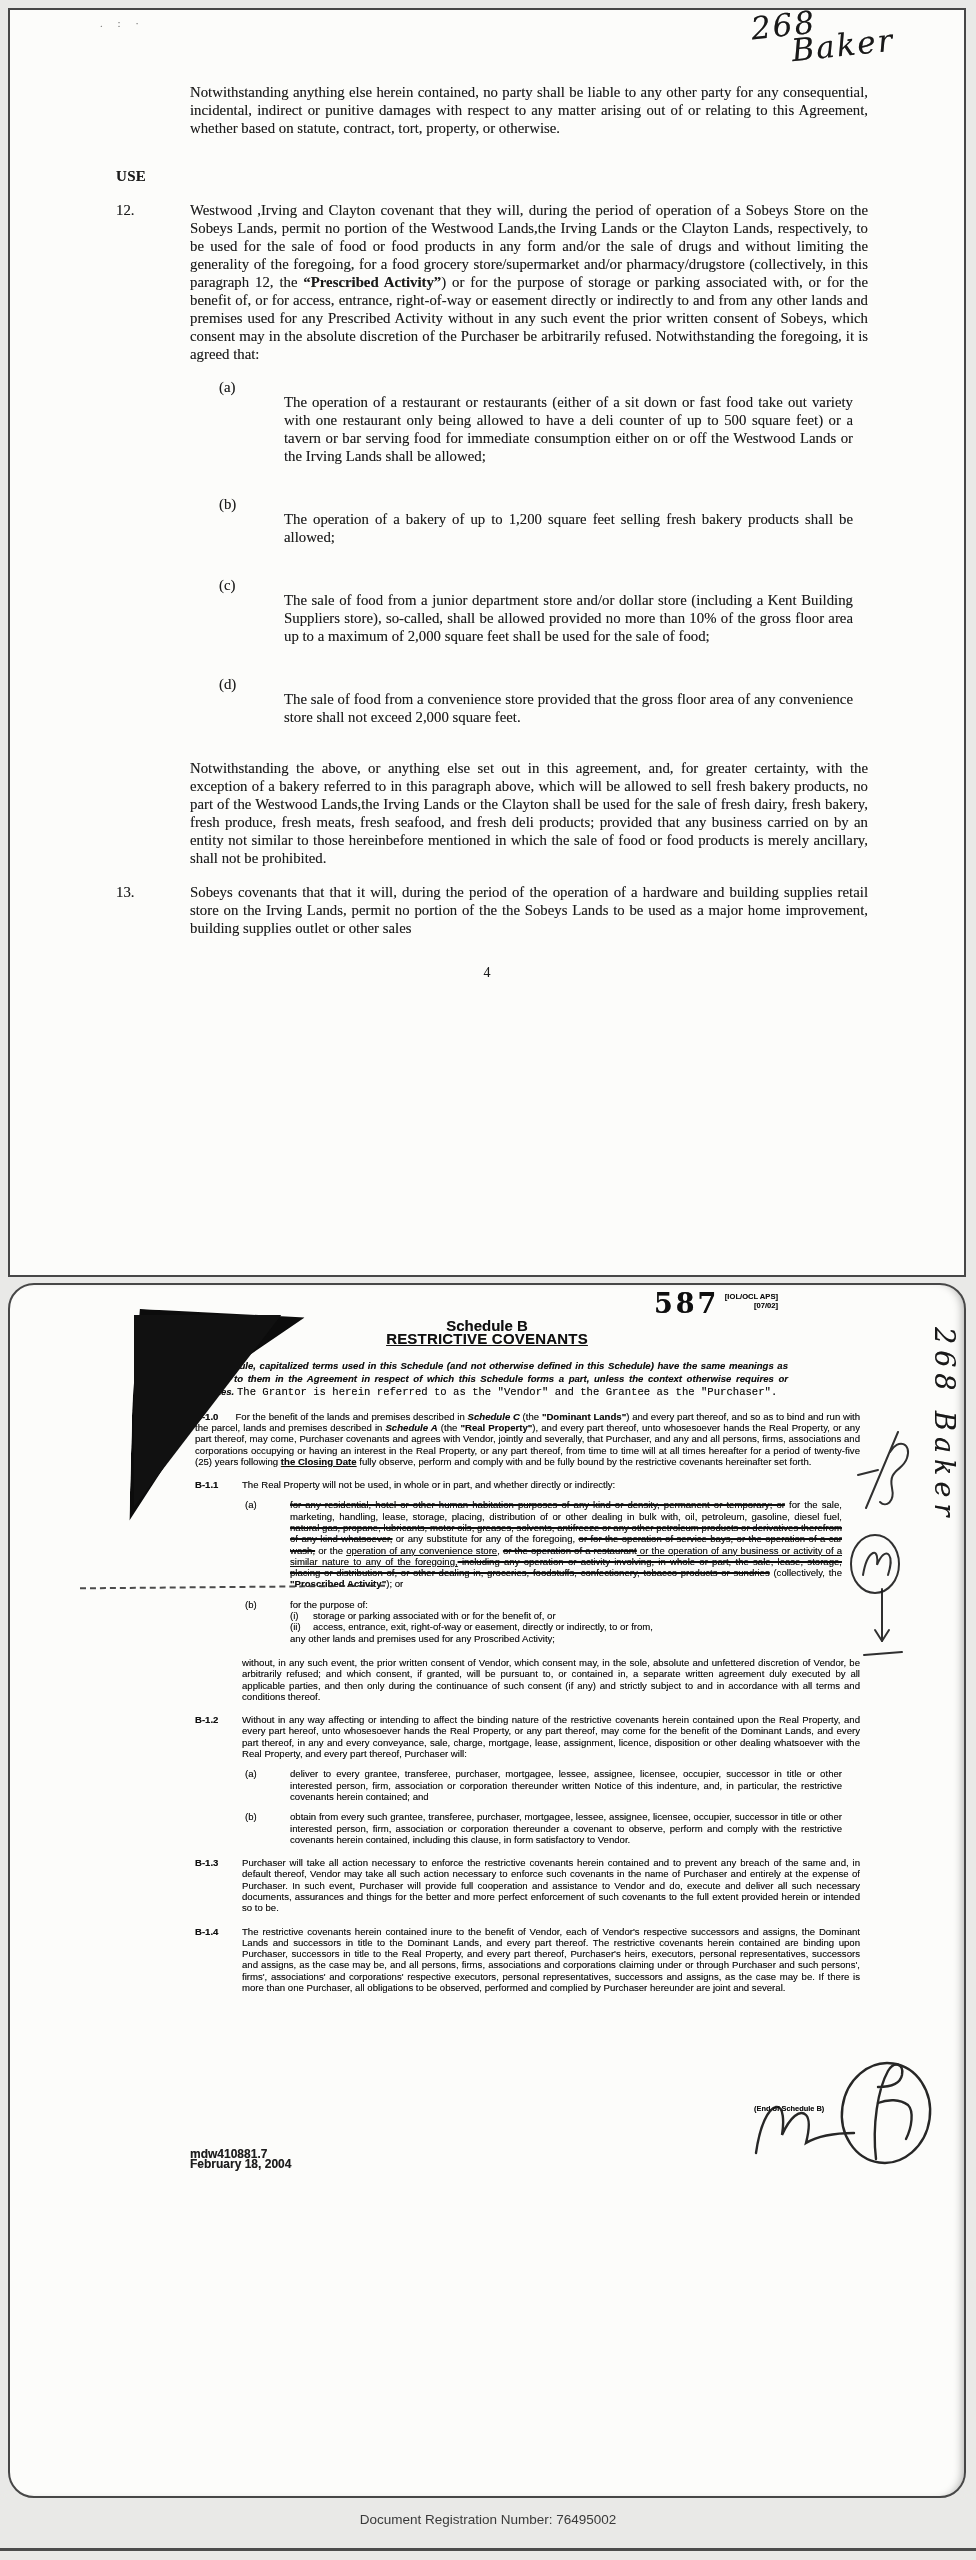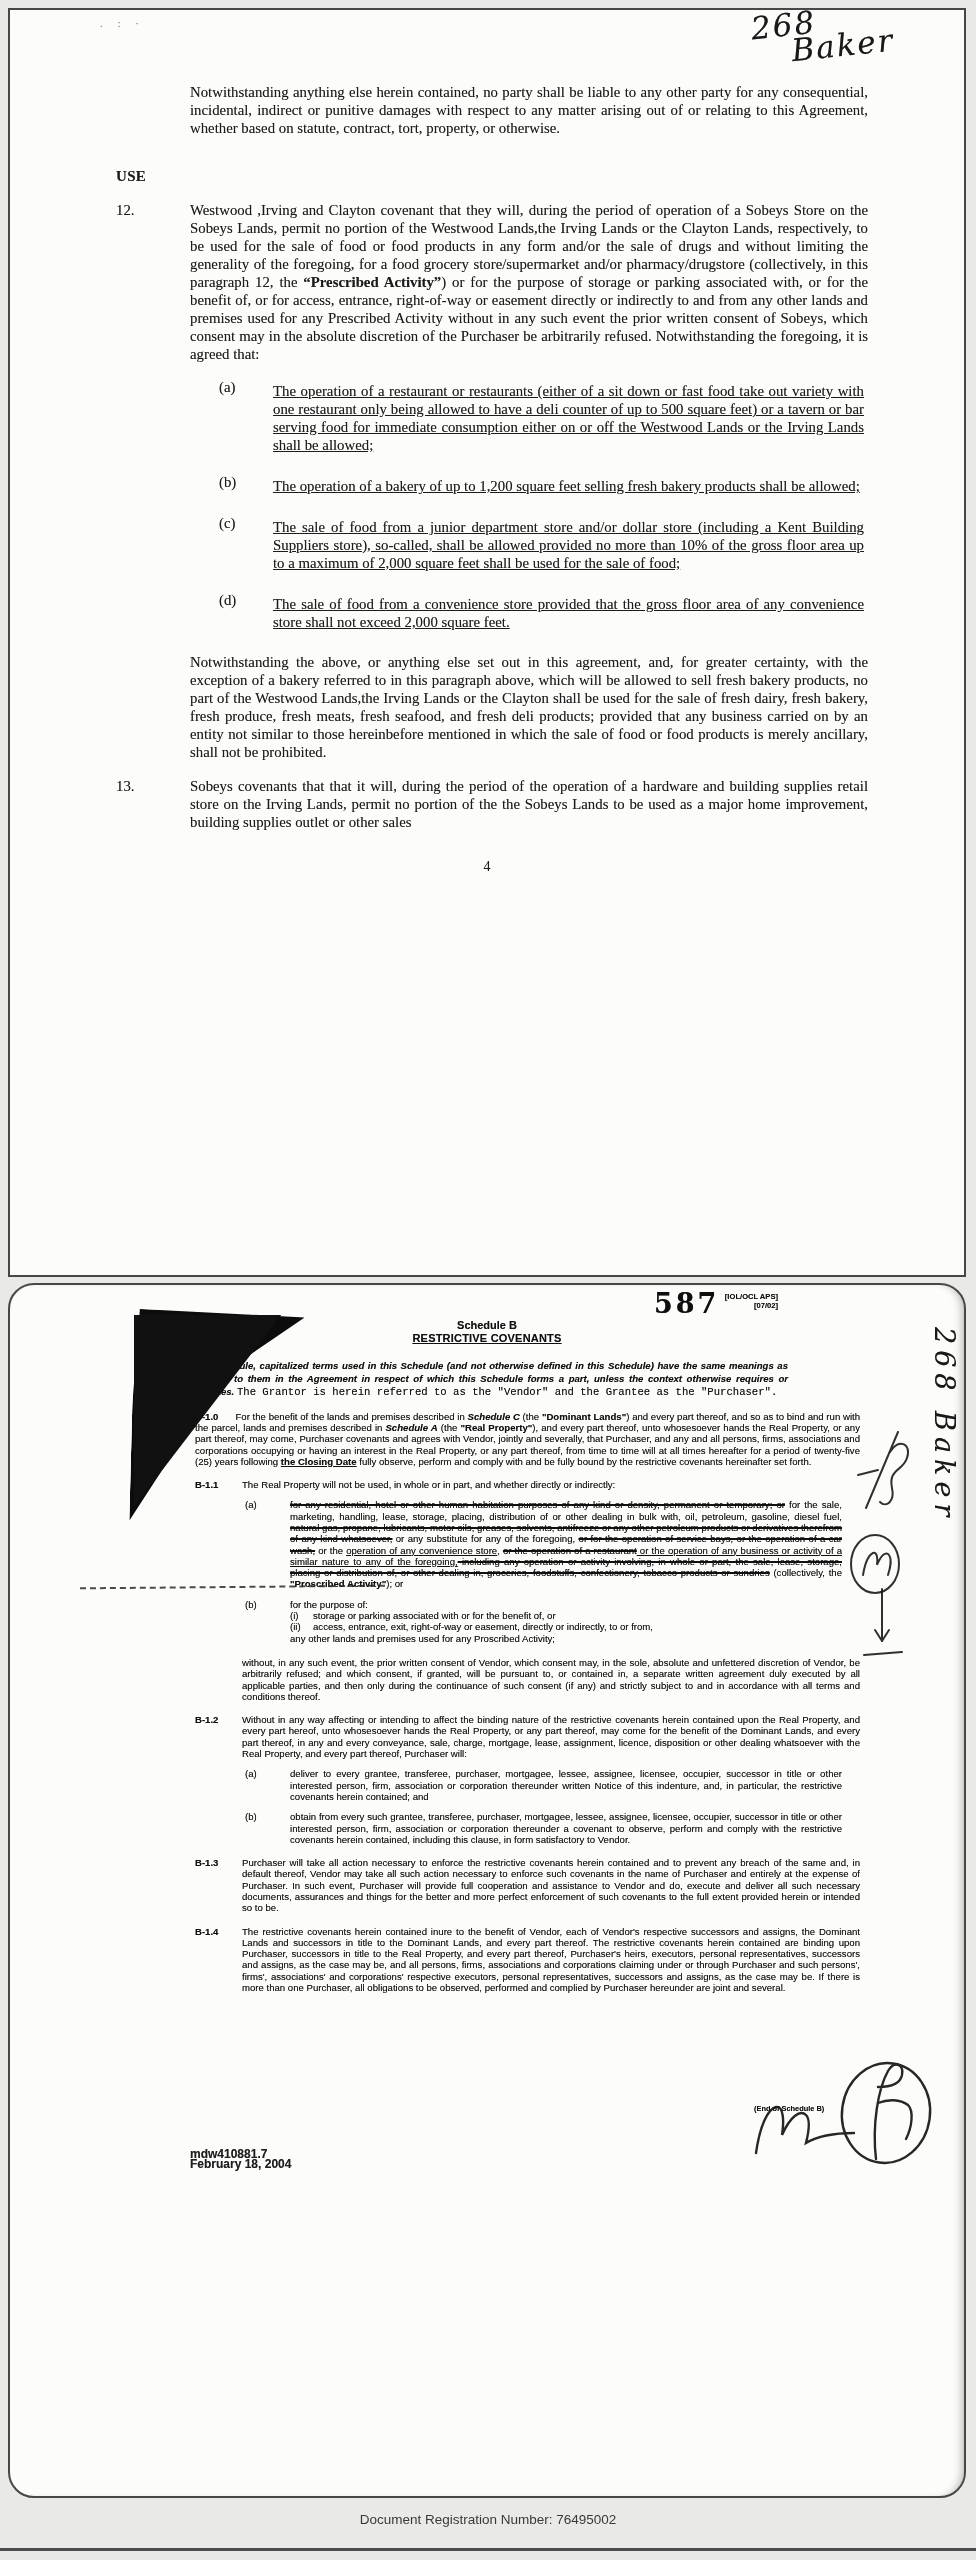"The operation of a restaurant" .subclause .sbody { margin: 4px -> 15px; text-decoration: underline -> none }
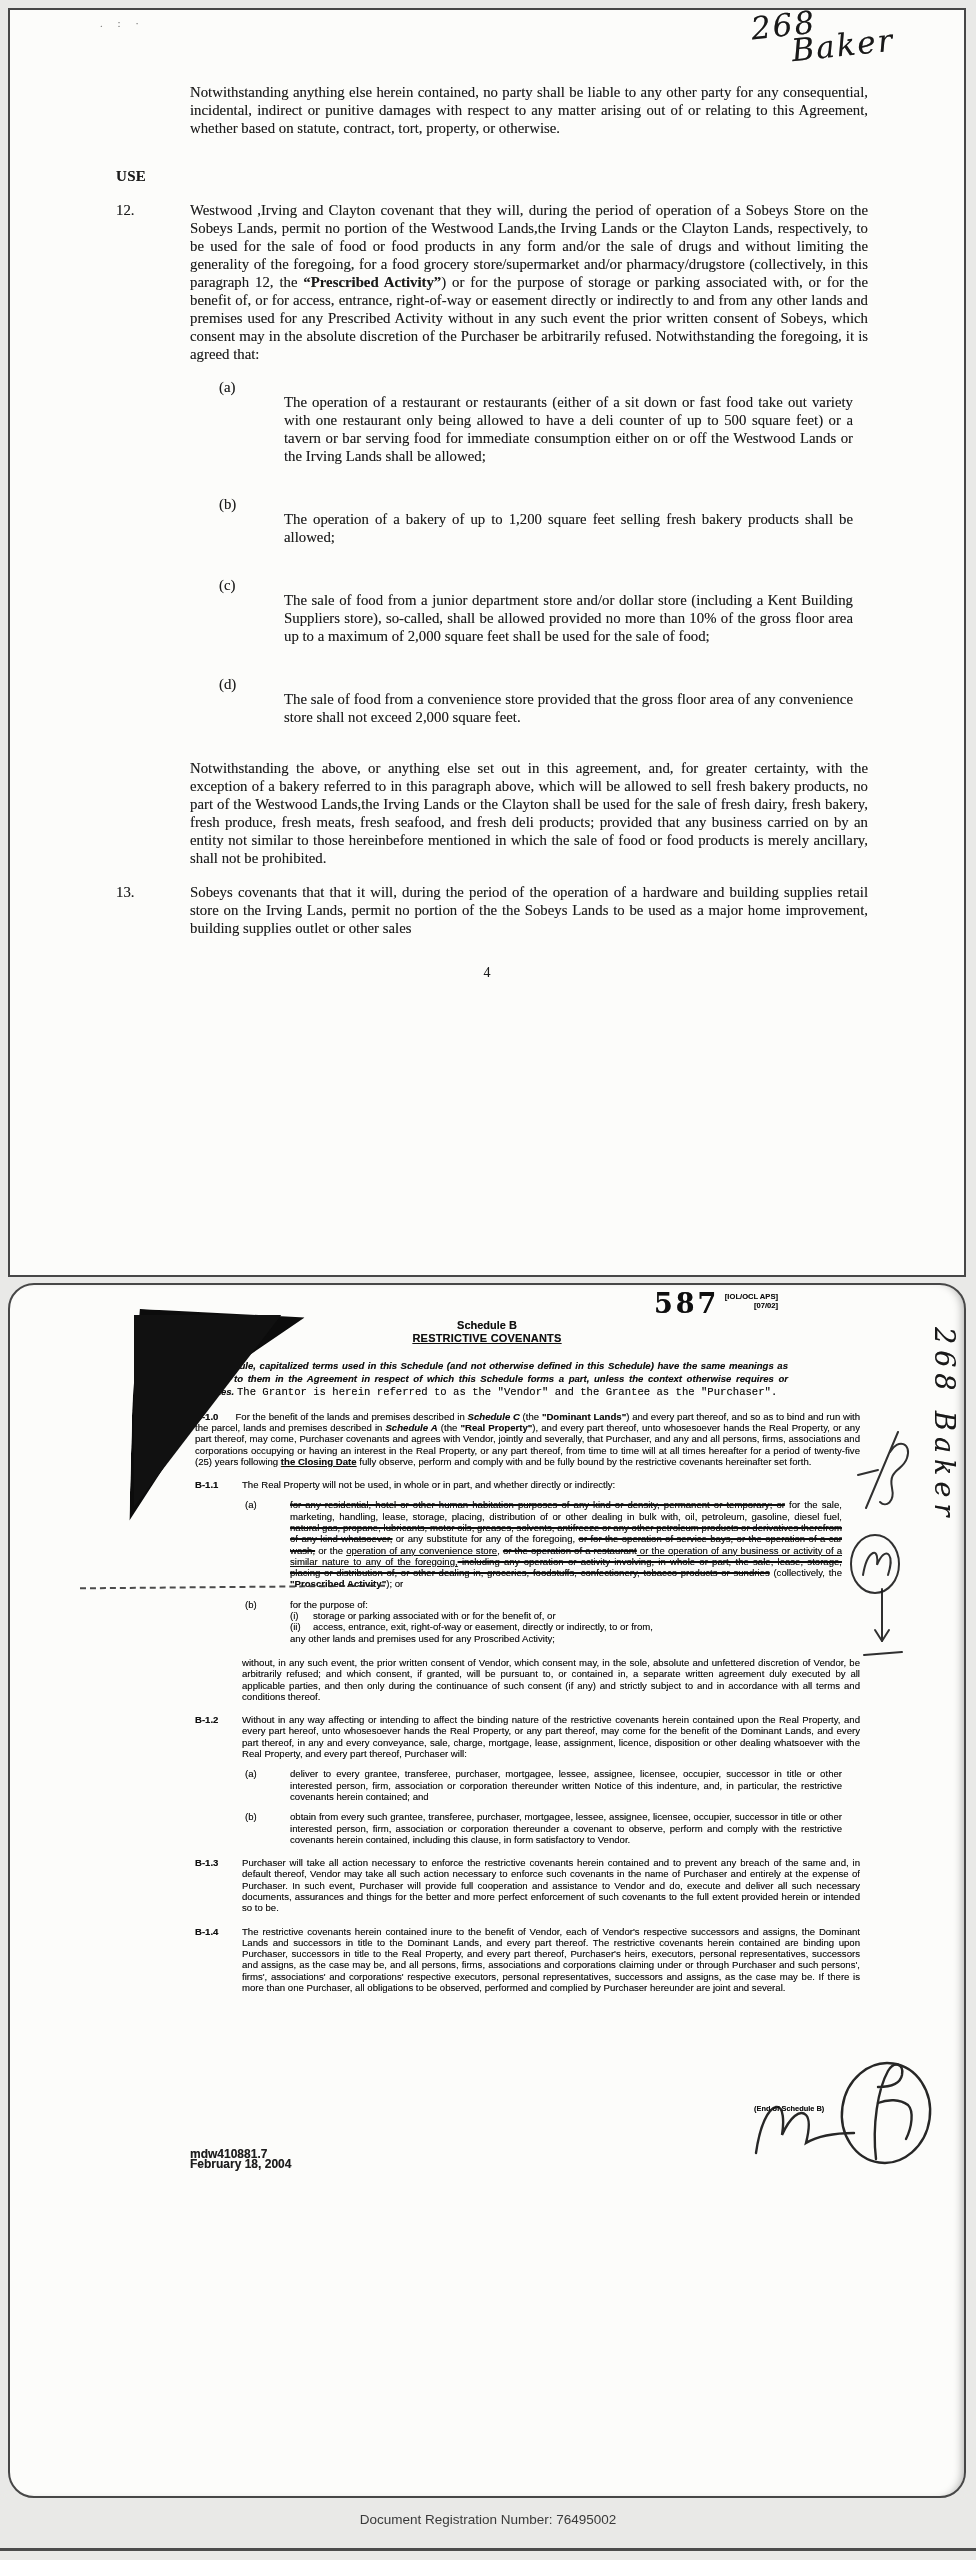"Schedule B" .p2-title { font-size: 11px -> 15px }
